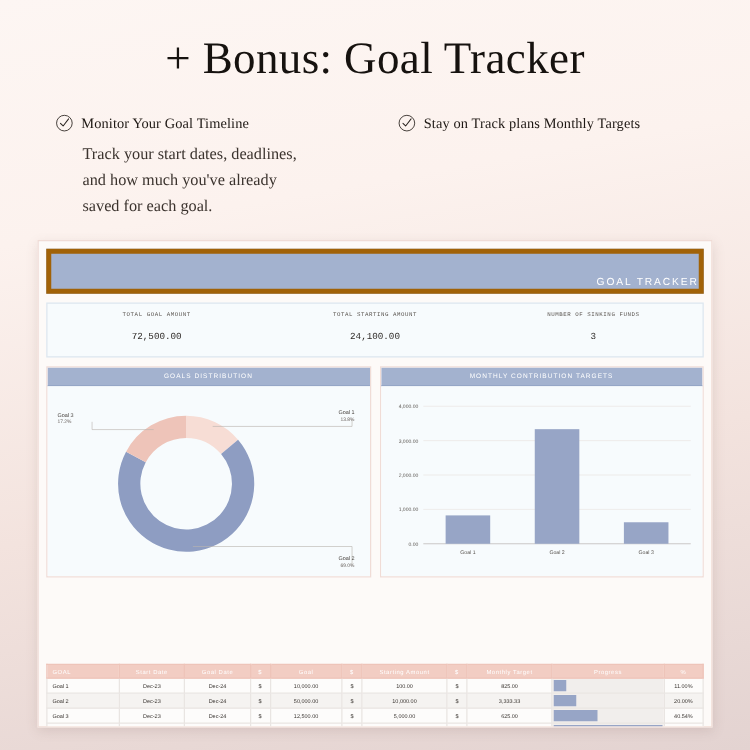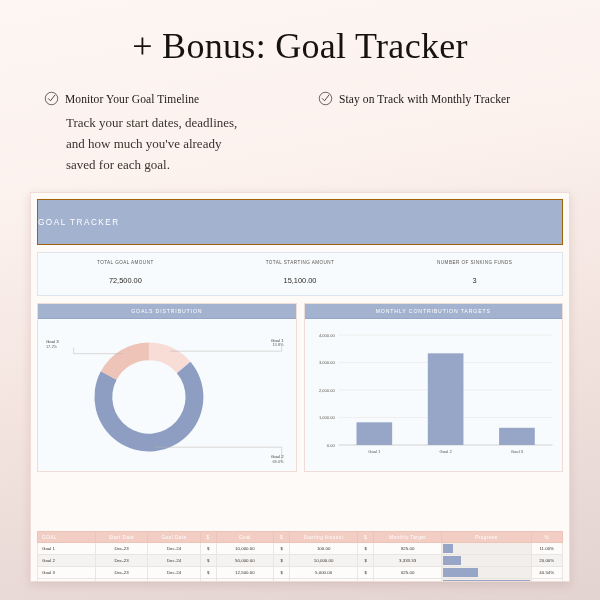"Stay on Track with Monthly" span.feature-title { text: with Monthly Tracker -> plans Monthly Targets }
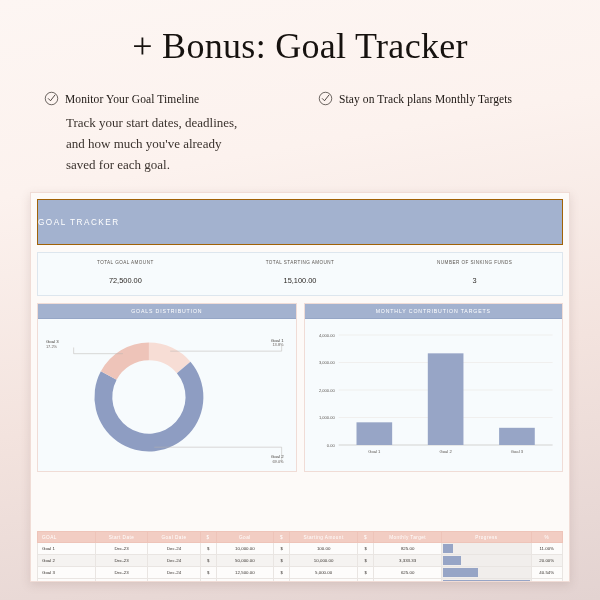"GOAL TRACKER" .sheet-title { border: 1px solid #a16207 -> 4px solid #a16207; height: 46px -> 36px; text-align: left -> right }
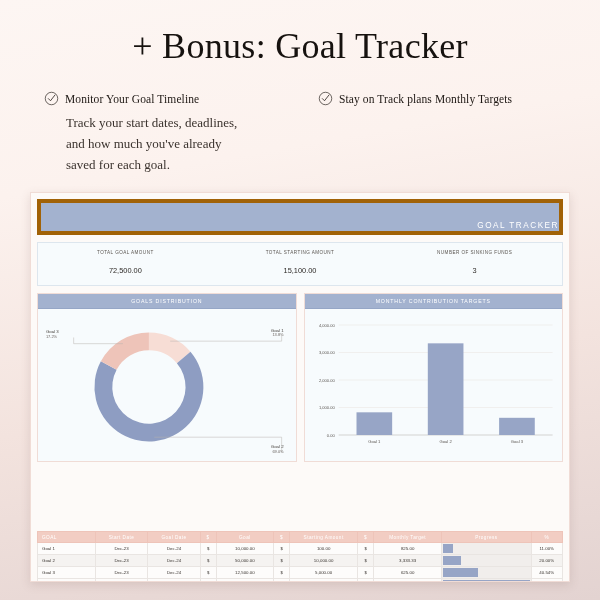"72,500.00" .summary-cell { font-family: none -> Liberation Mono, monospace }
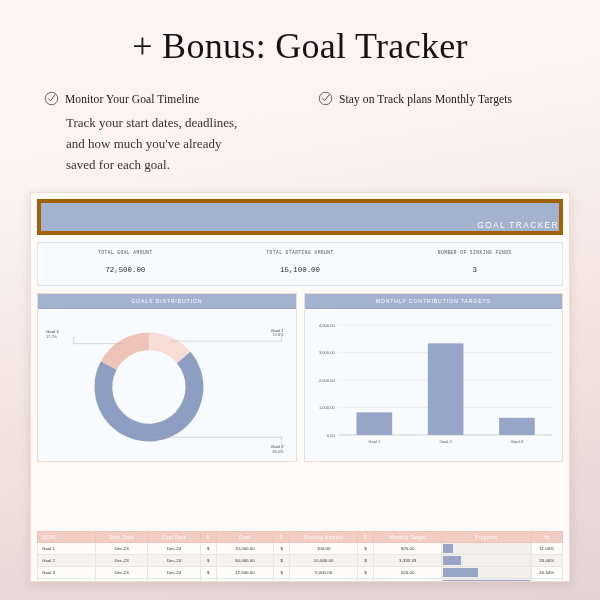"15,100.00" div.summary-value { text: 15,100.00 -> 24,100.00 }
